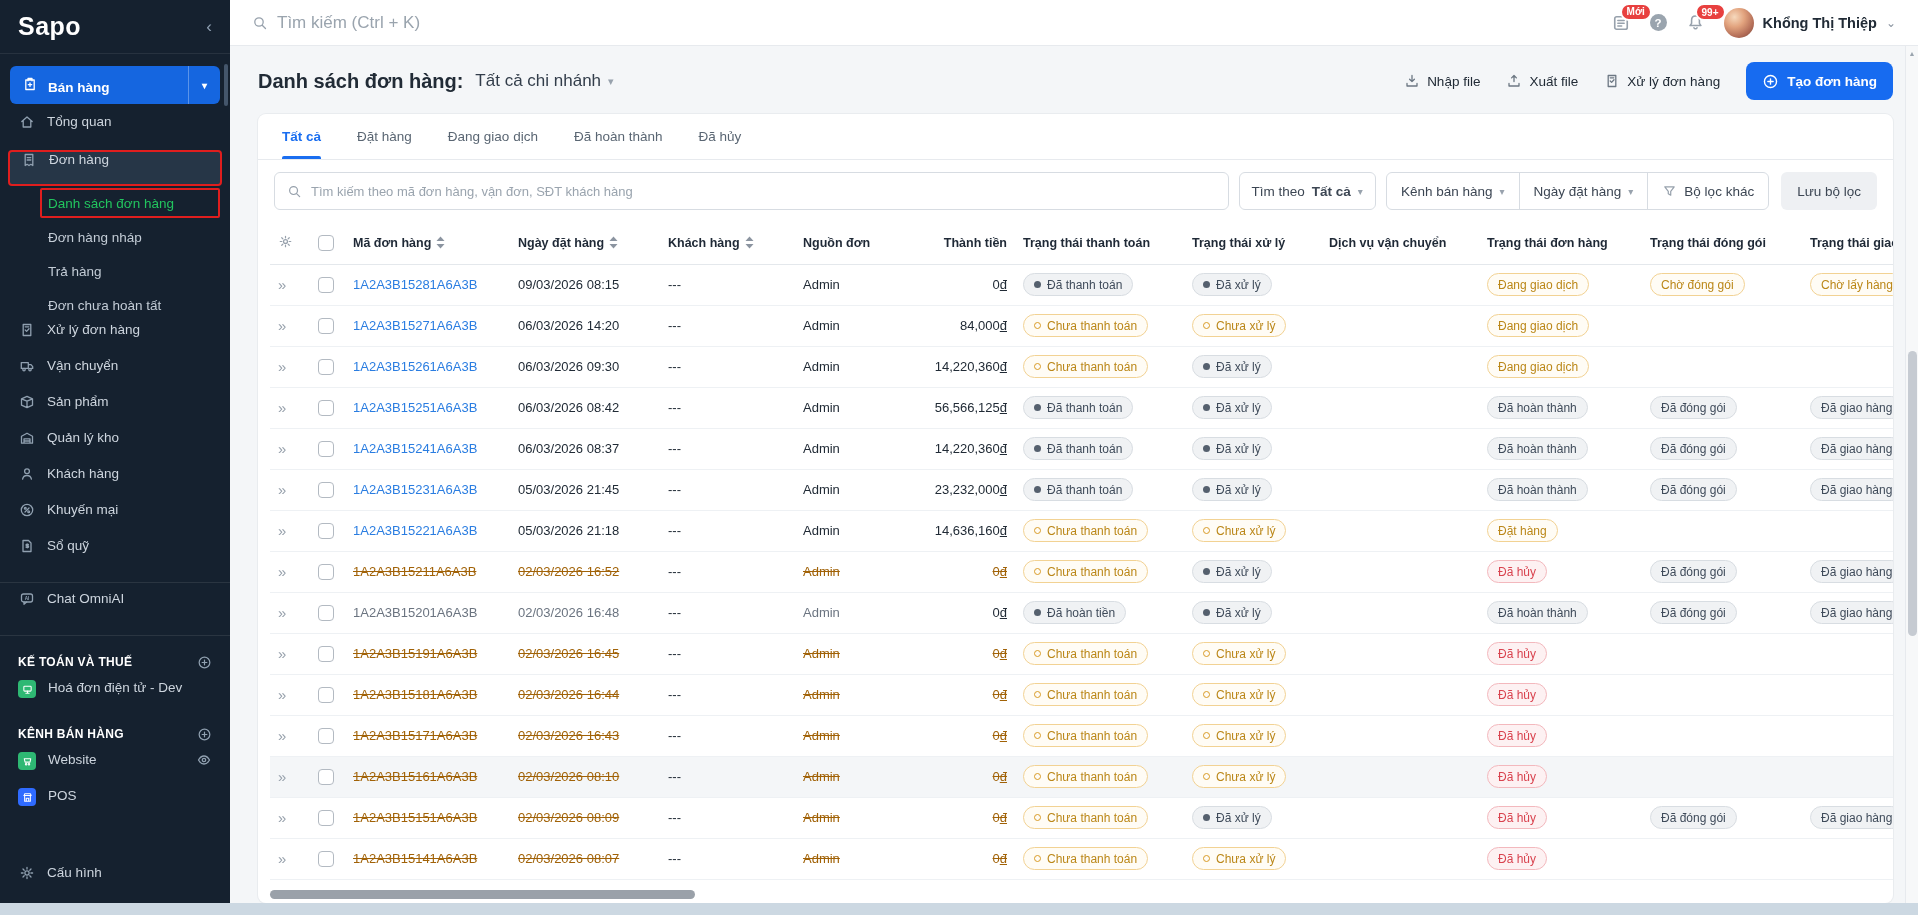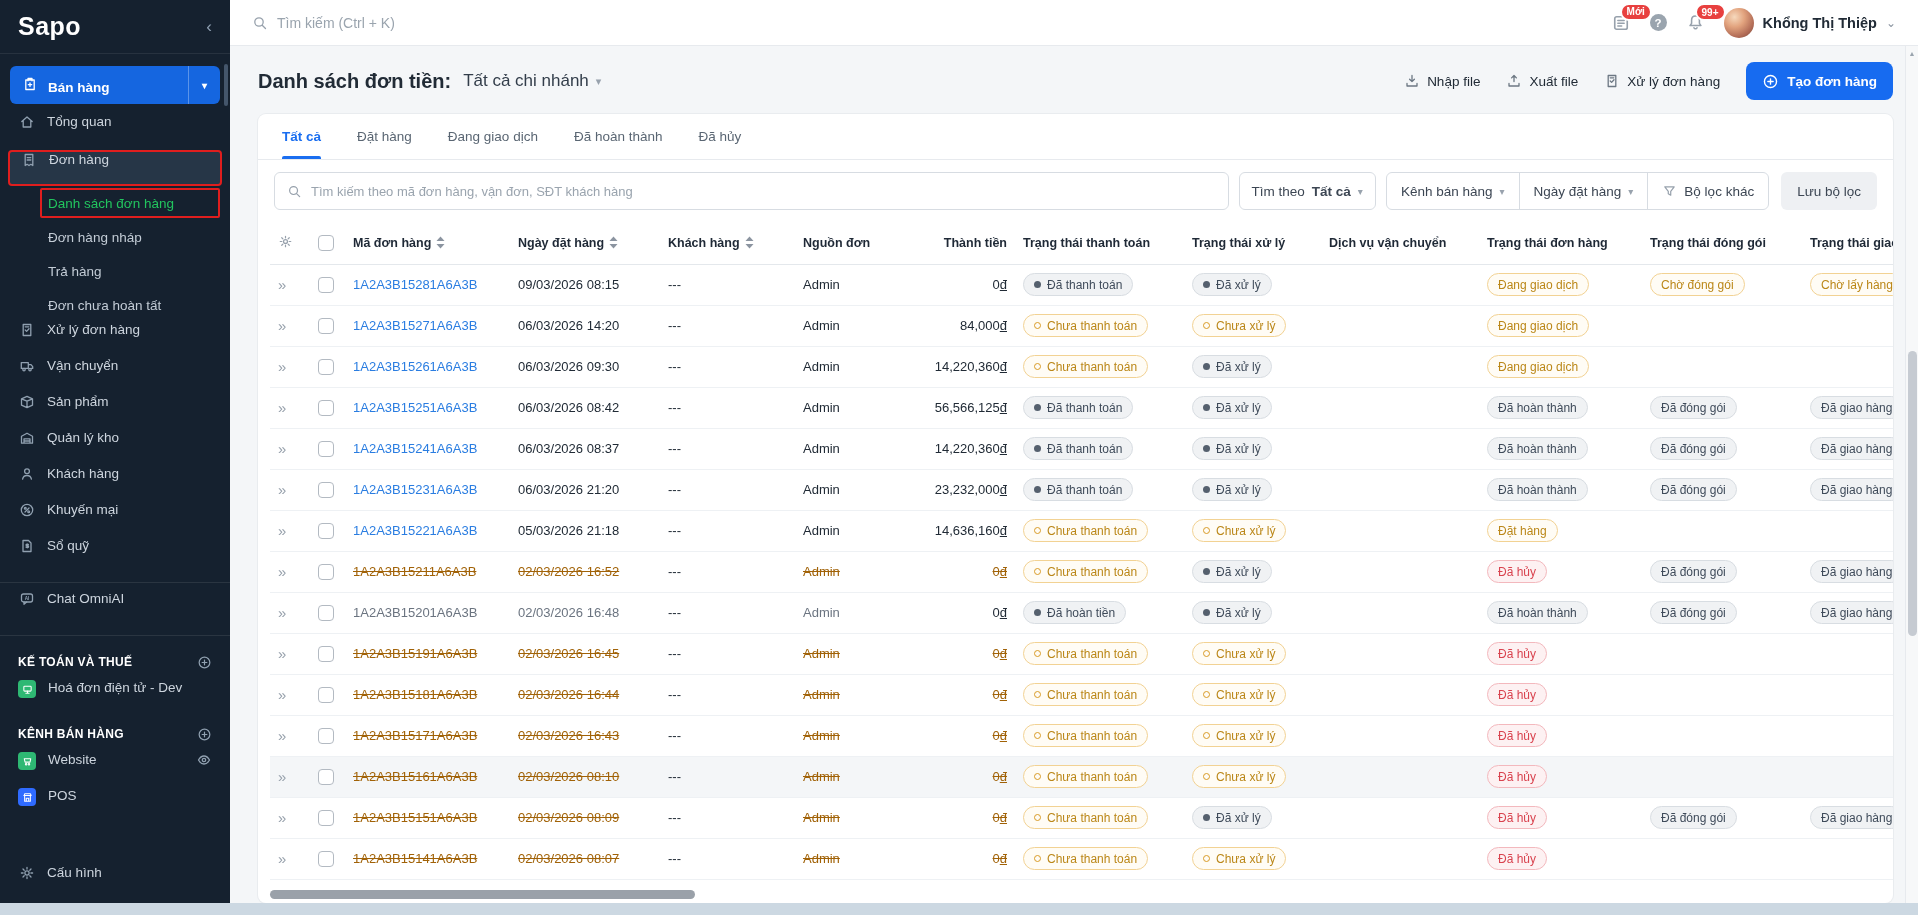"Tìm kiếm (Ctrl + K)" .tb-search input { font-size: 14px -> 17px }
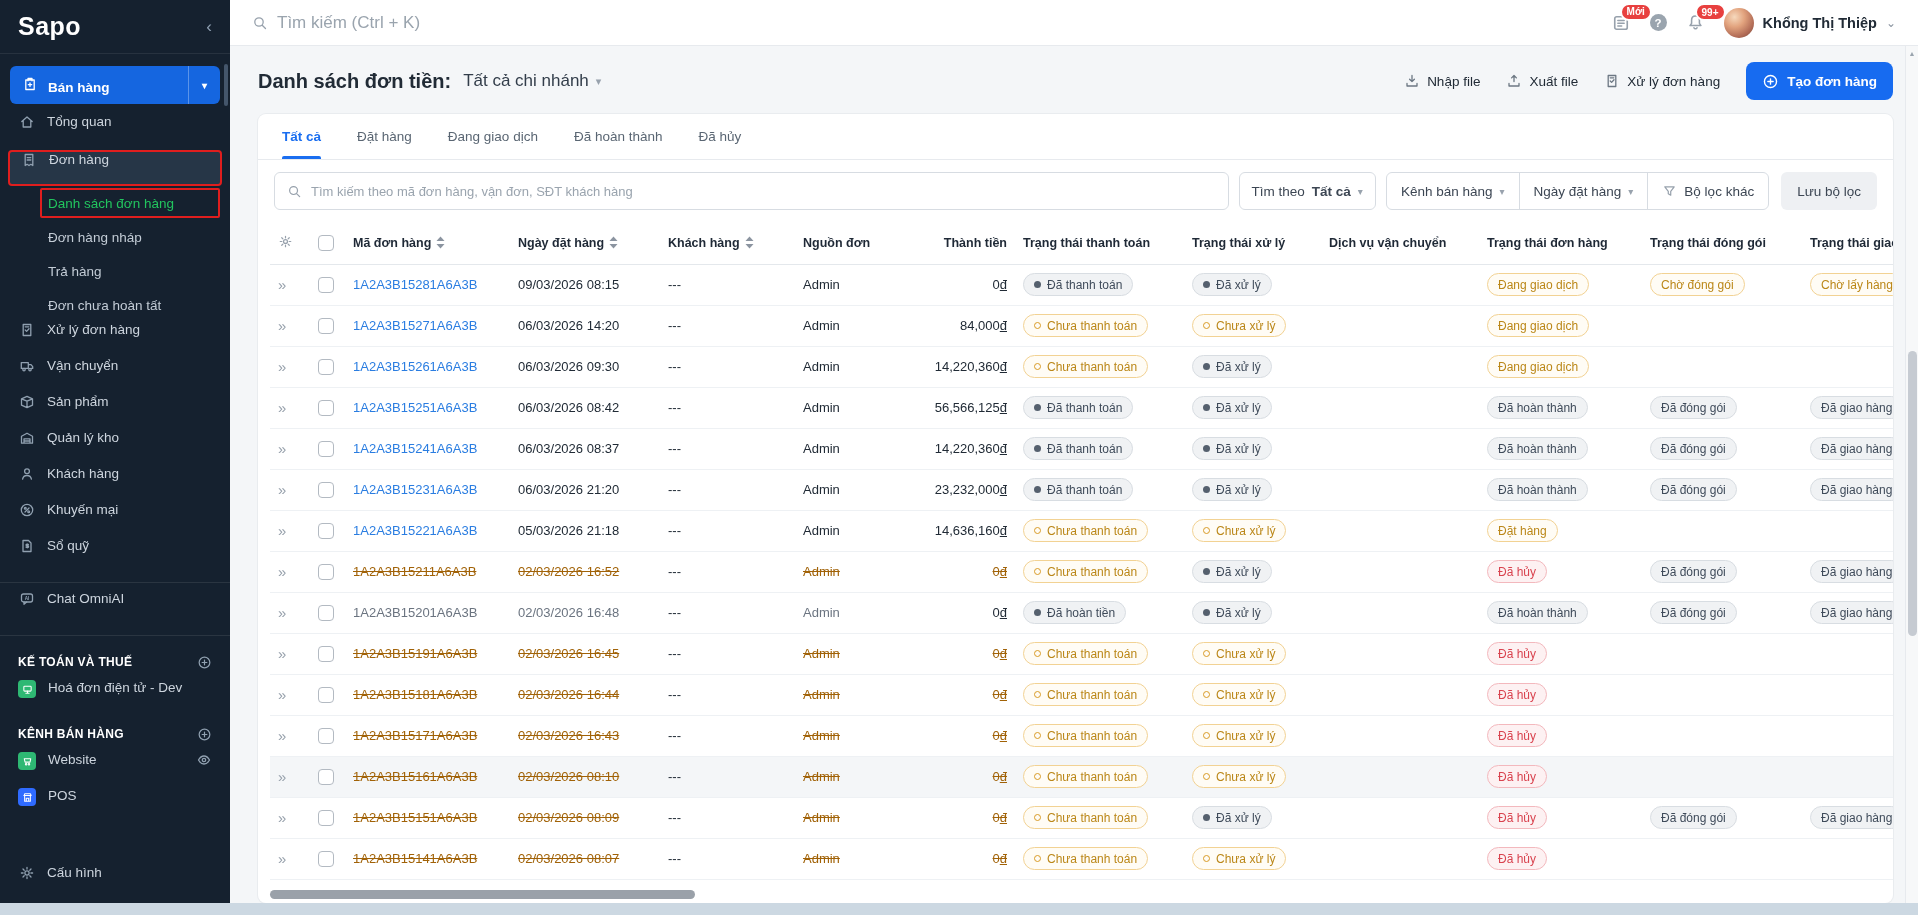"Danh sách đơn tiền:" span.page-title { text: tiền -> hàng }
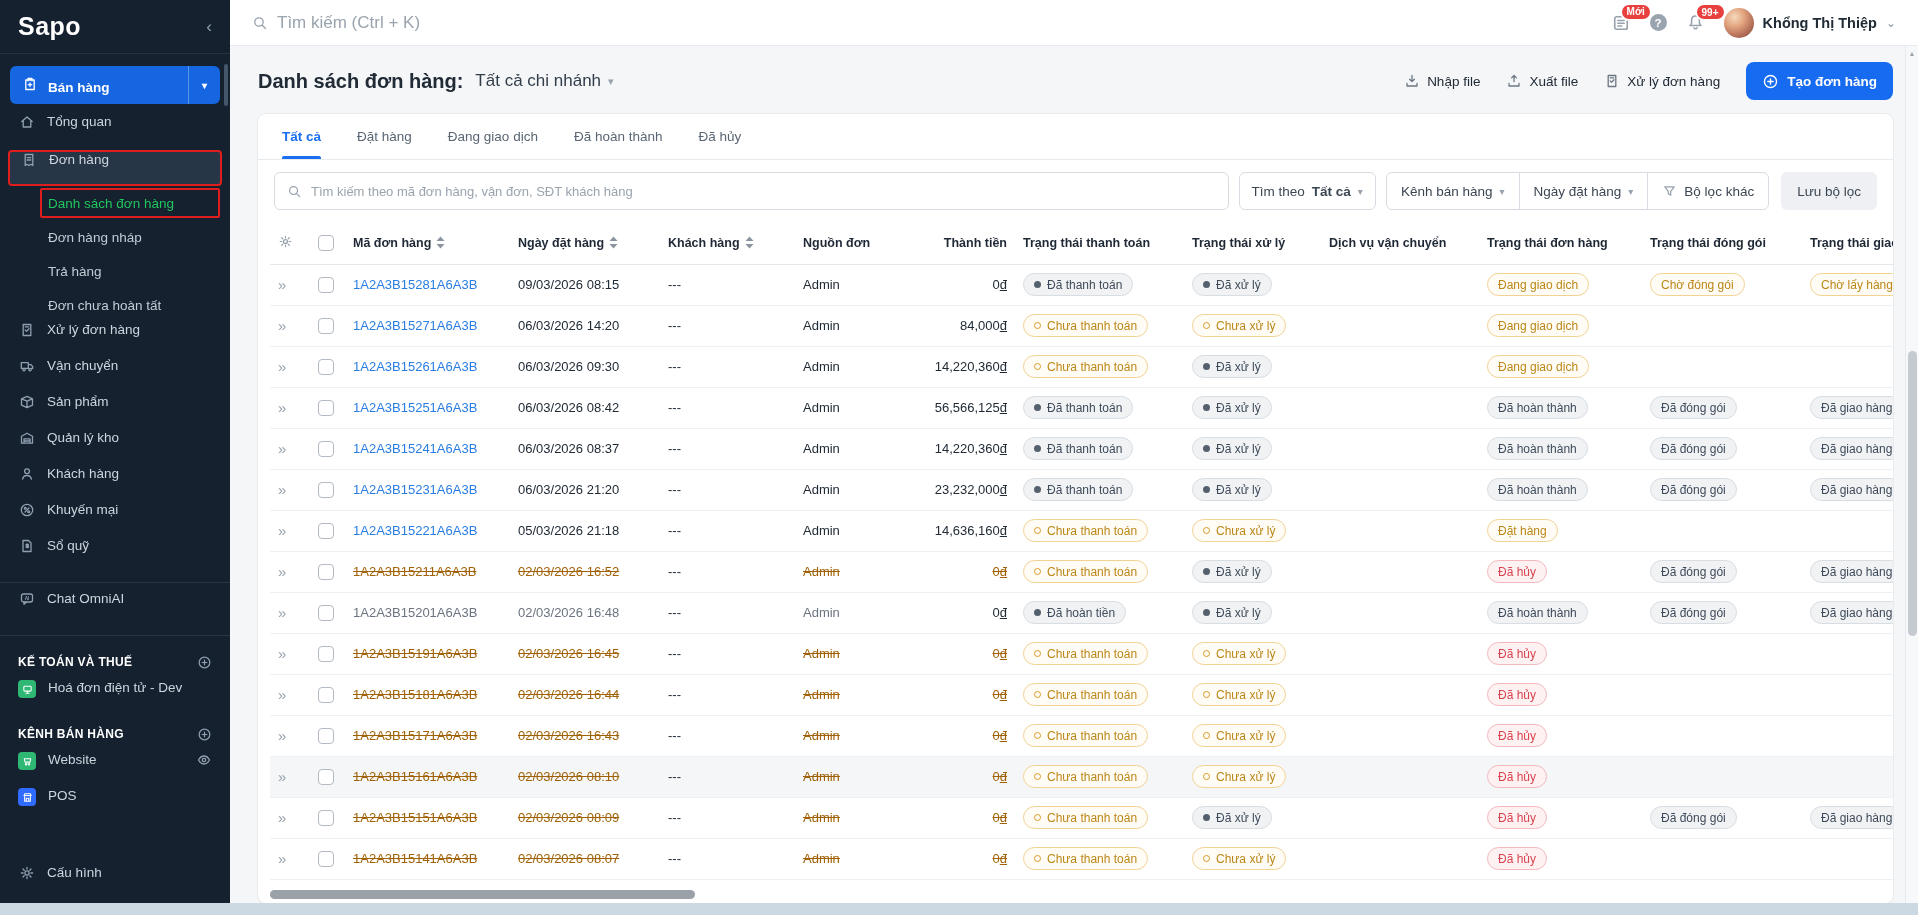"06/03/2026 21:20" td { text: 06/03/2026 21:20 -> 05/03/2026 21:45 }
